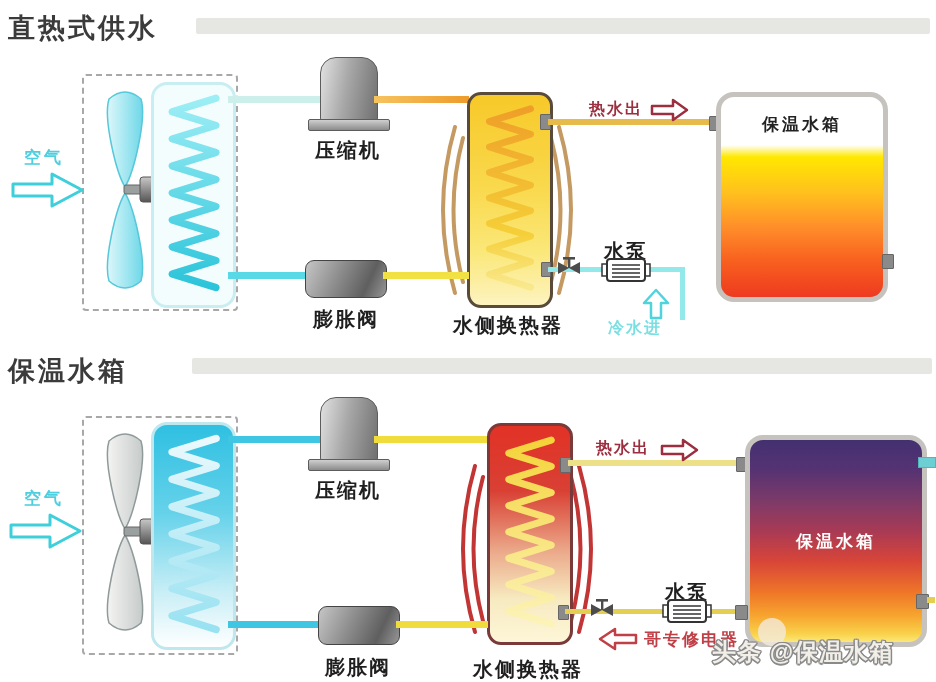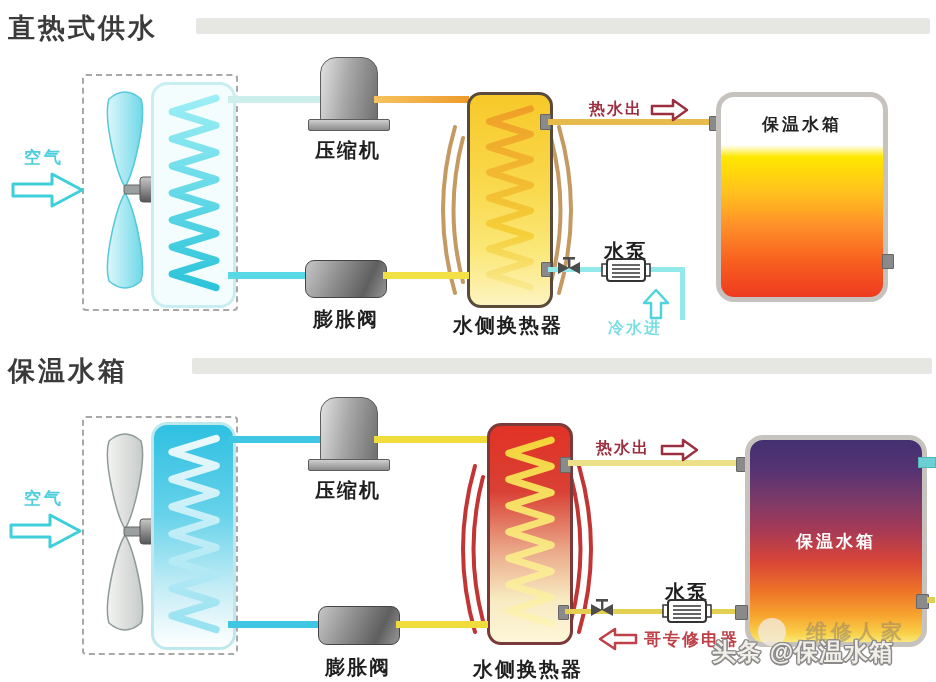"维修人家" div.wm-faint { html: <div>维修人家</div> -> none }
